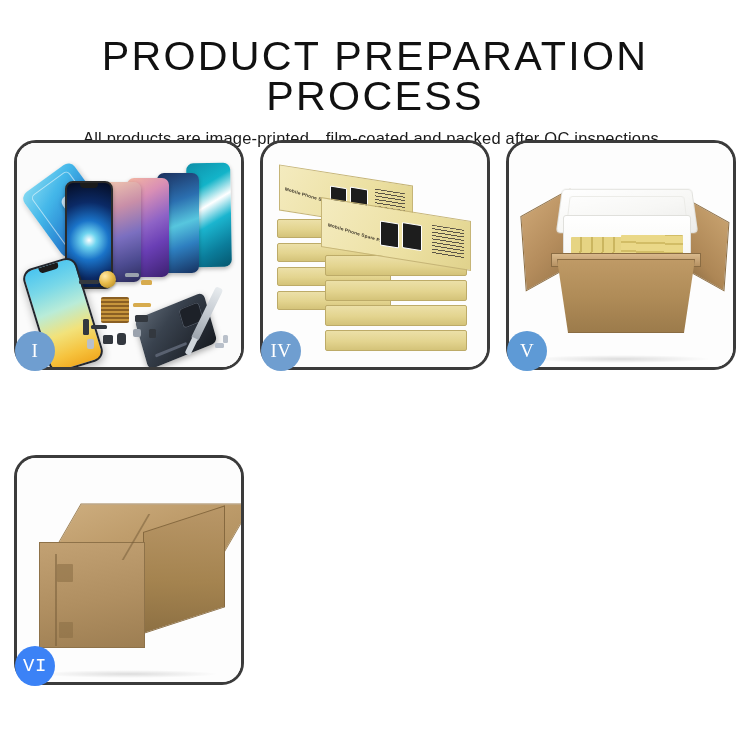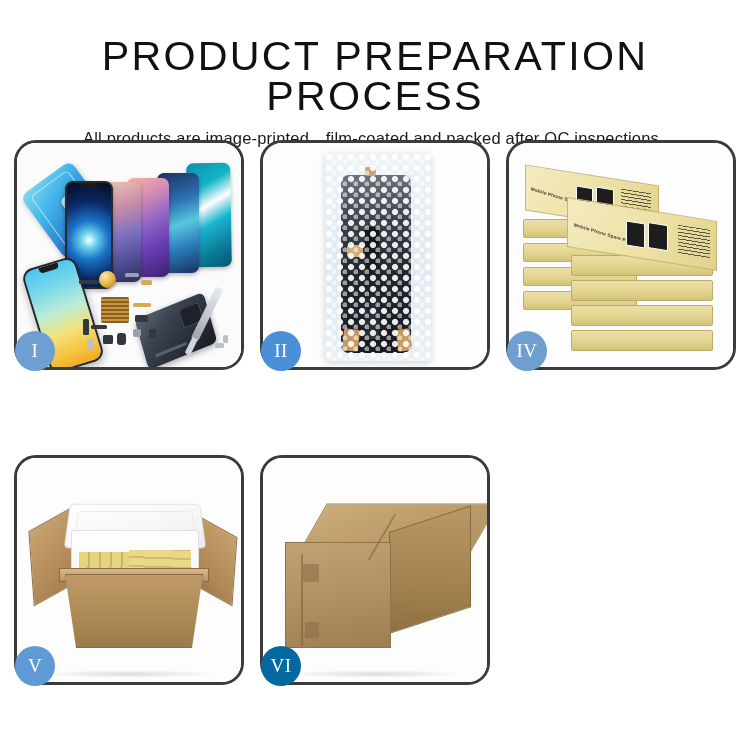"II" div.panel { html: <div> <div> <div> <div></div> <div></div> <div></div> <div></div> <div></div> <div></div> <div></div> </div> </div> <div> <span>II</span> </div> </div> -> none }
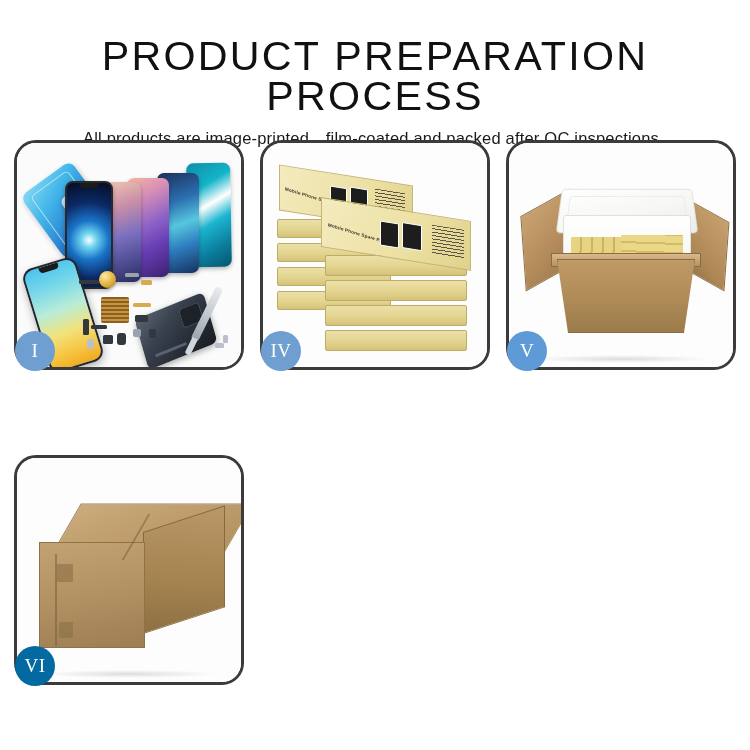"VI" div.badge { background: #0369a1 -> #3b82f6; font-family: none -> Liberation Mono, monospace }
